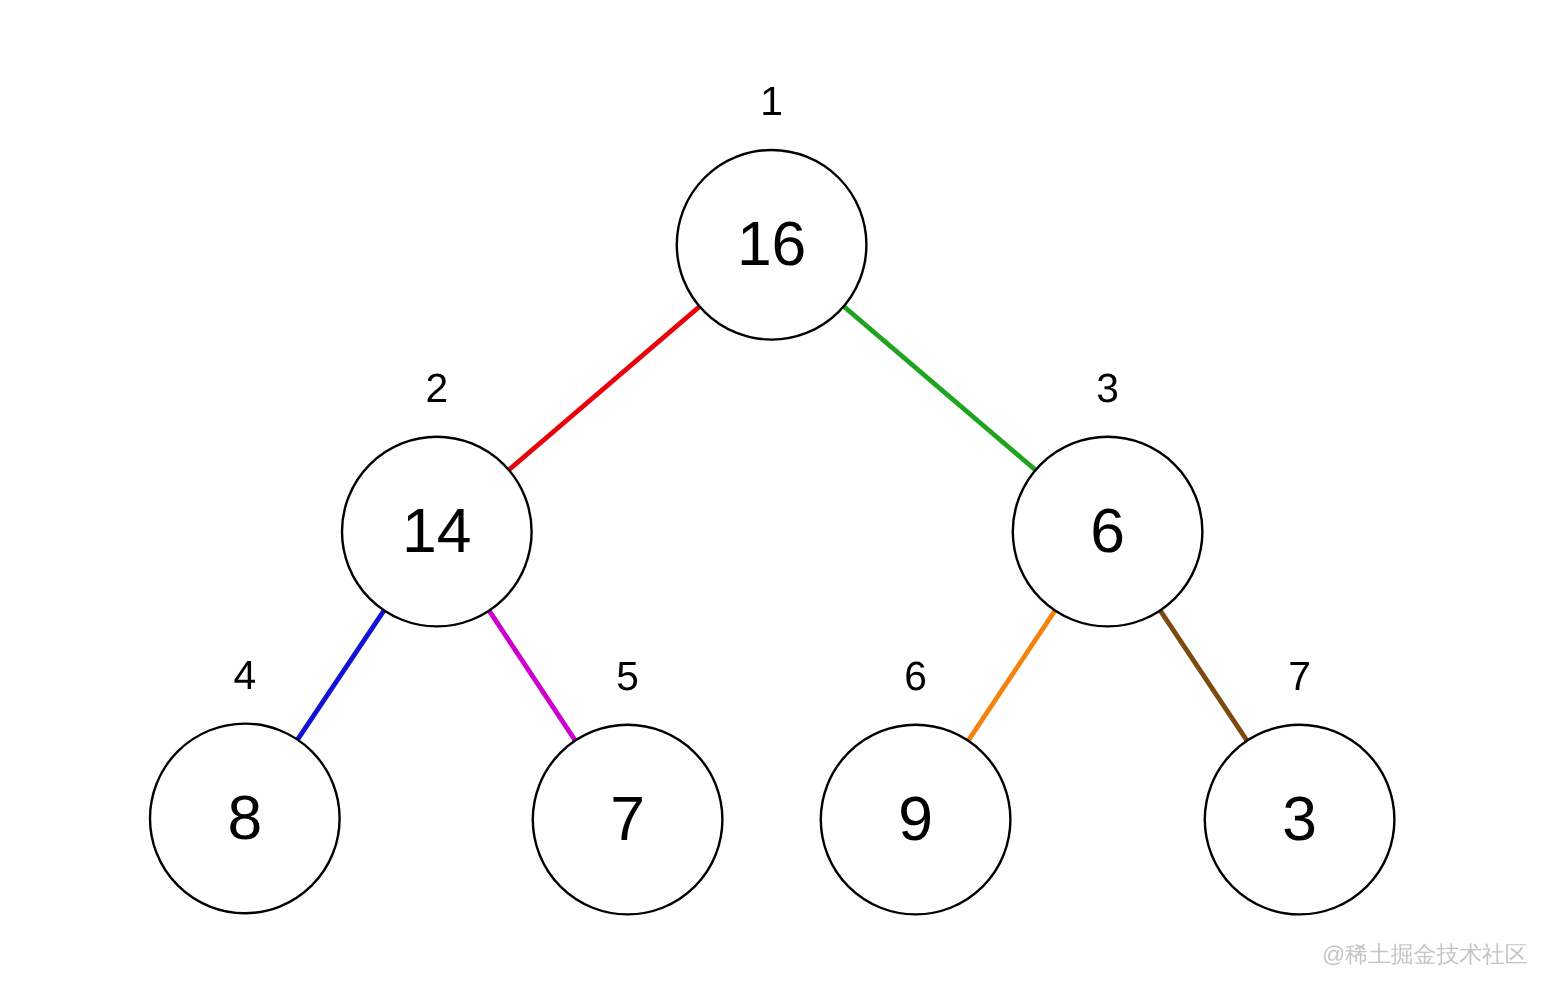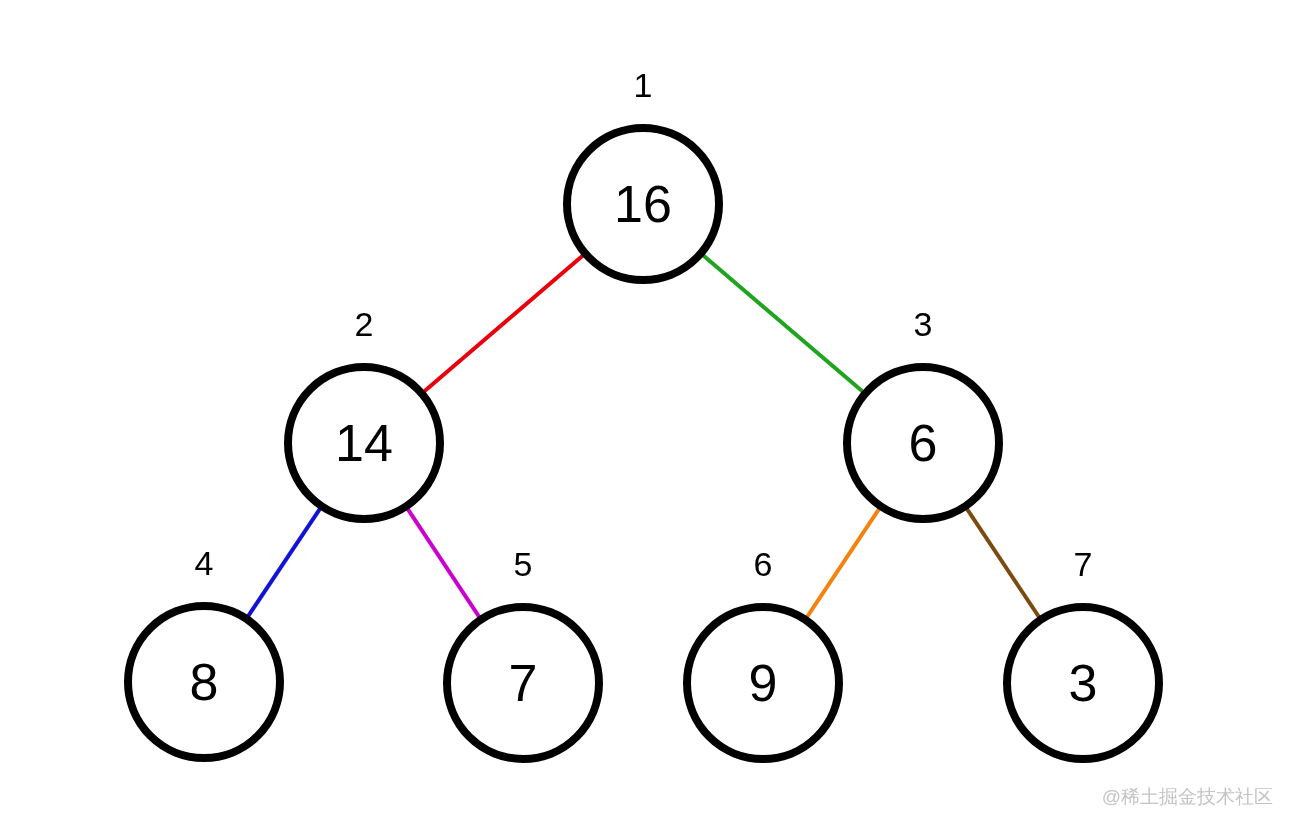"16" .node-circle { border: 8px solid #0f172a -> 2px solid #0f172a }
